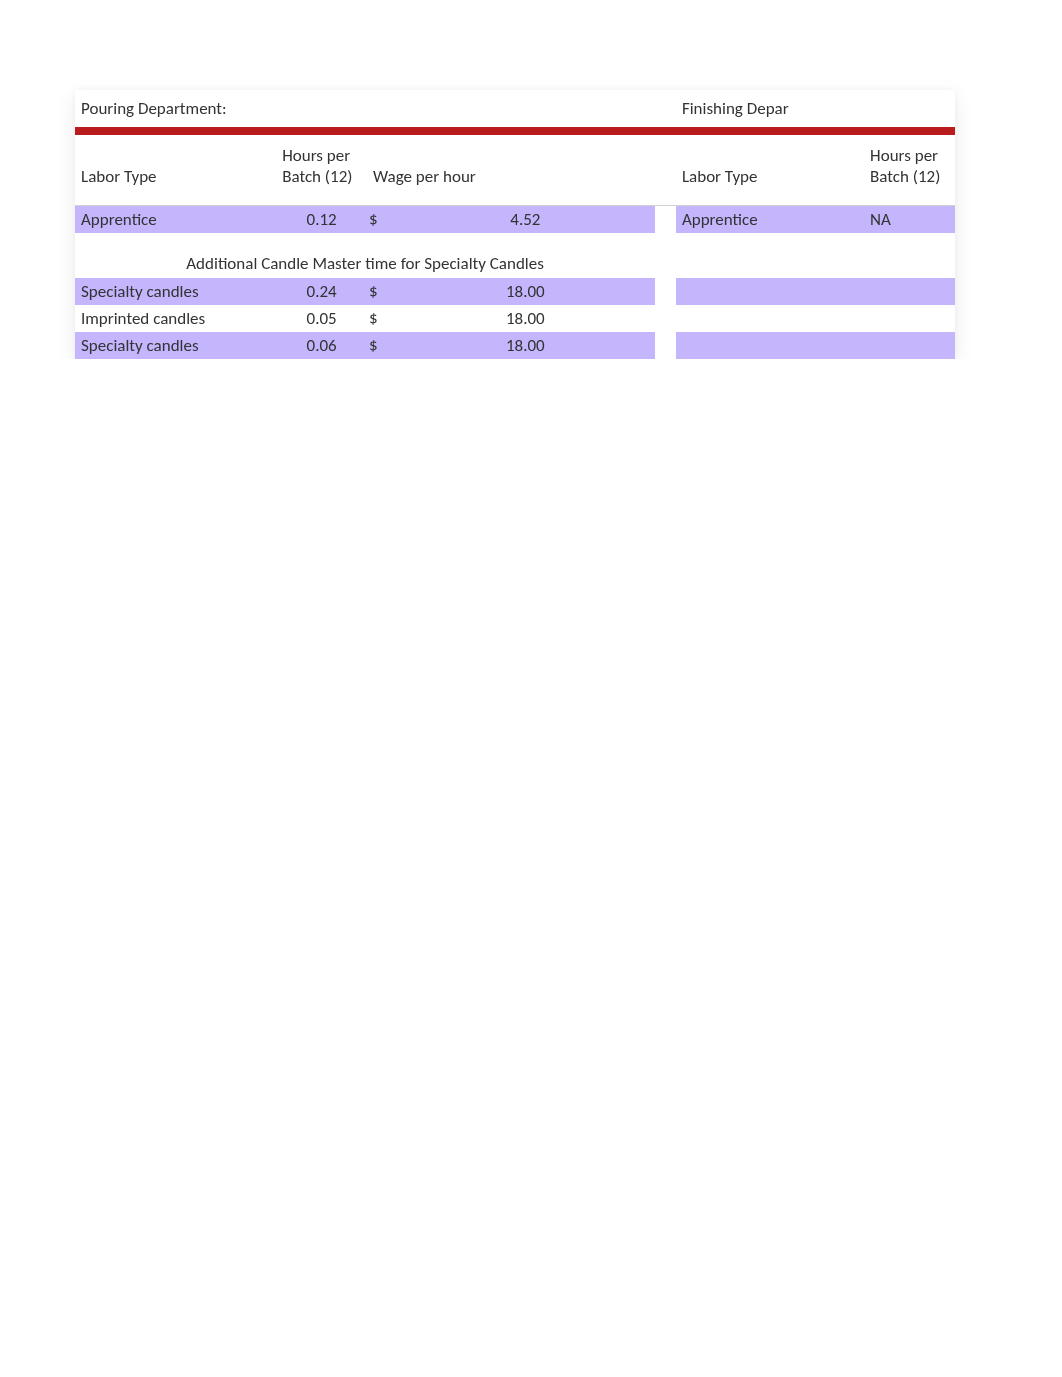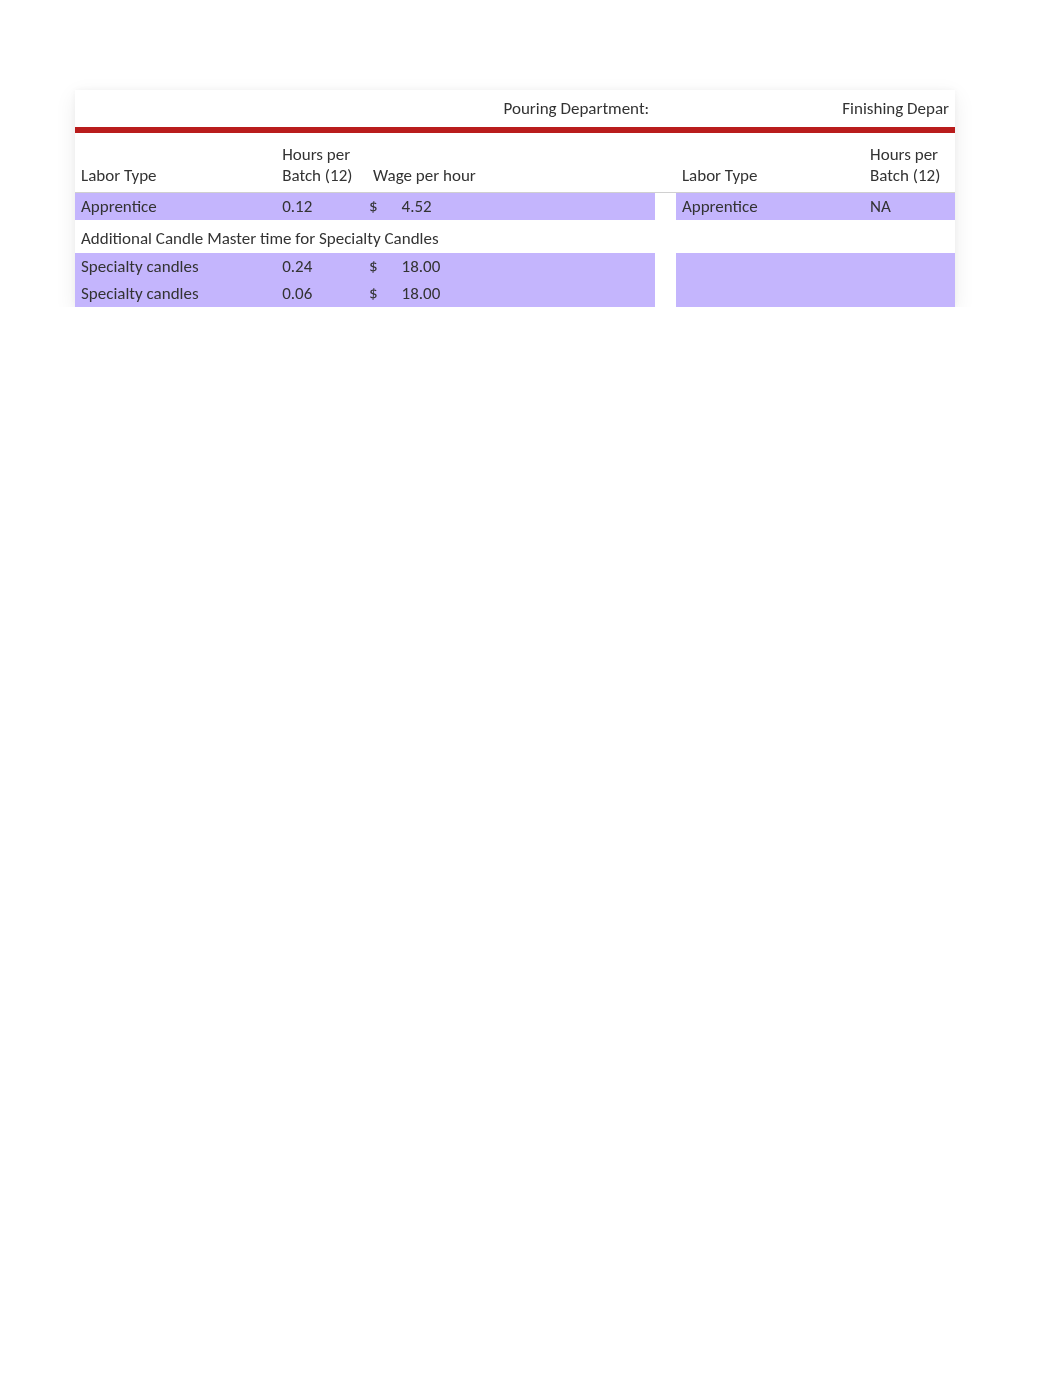"Pouring Department:" .dept-header td { border-bottom: 6px solid #b91c1c -> 8px solid #b91c1c; text-align: right -> left }
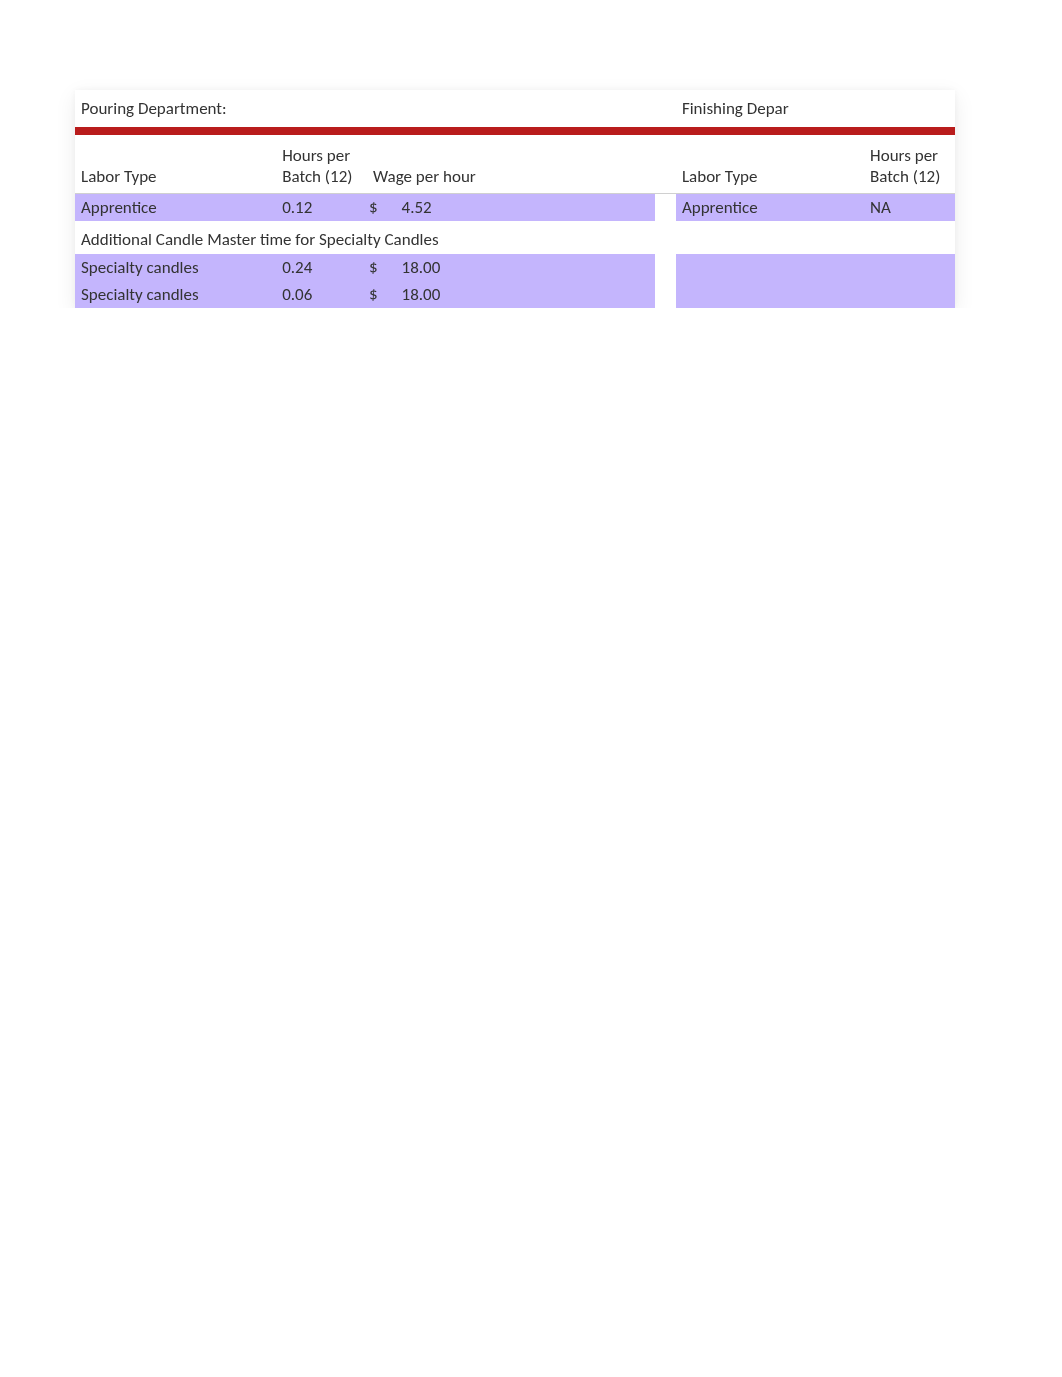"Hours per Batch (12)" .col-header td { padding-bottom: 6px -> 18px }
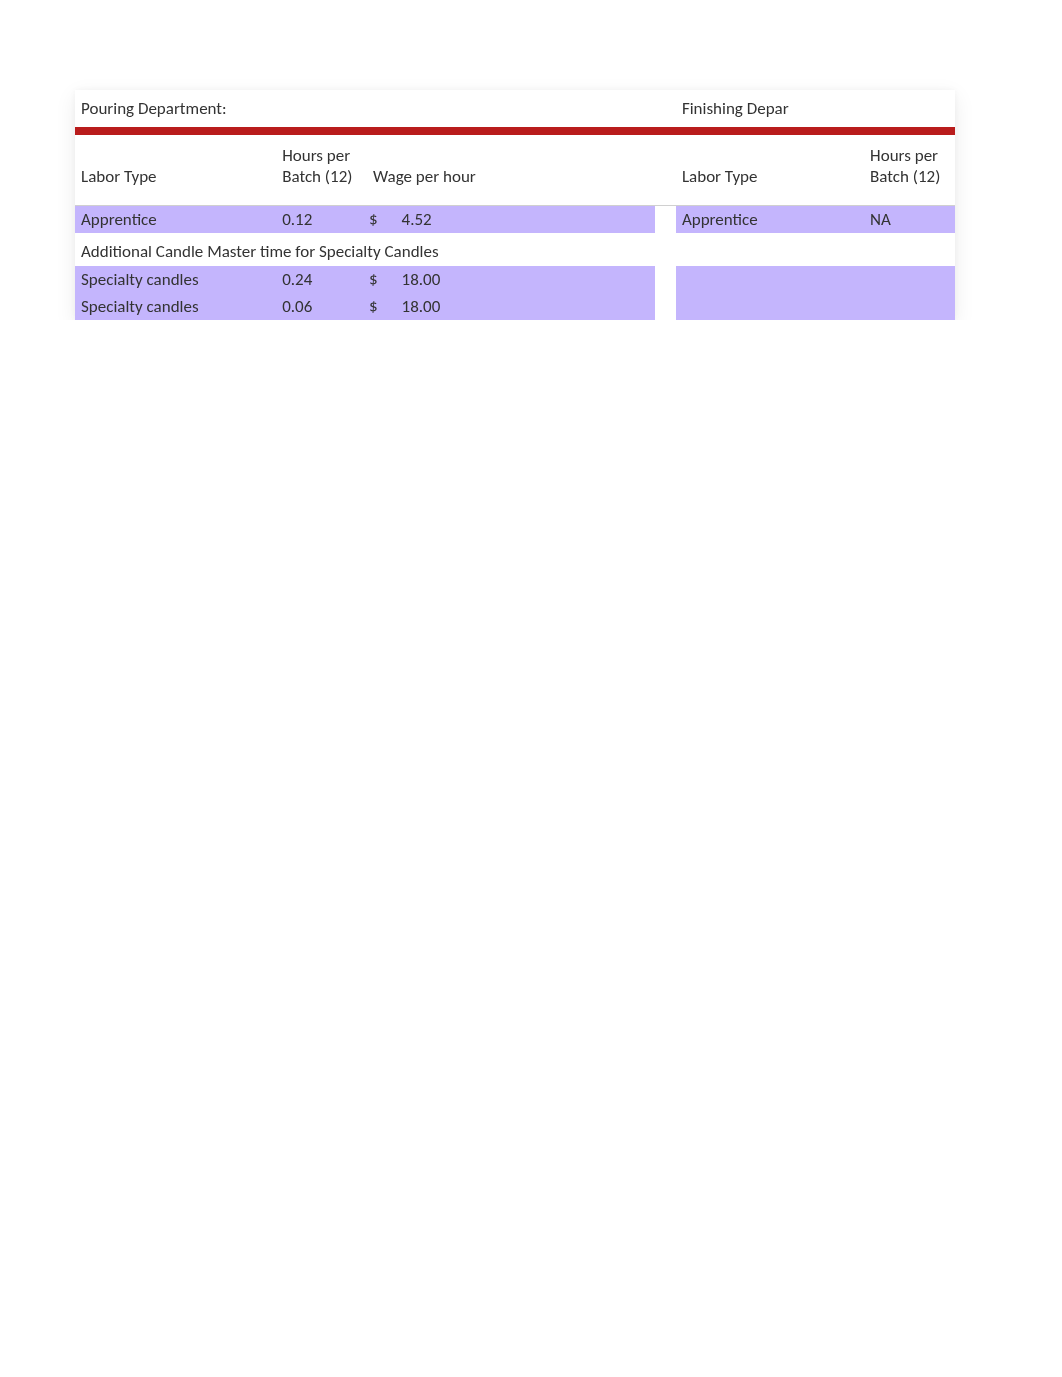"0.12" .num { text-align: left -> center }
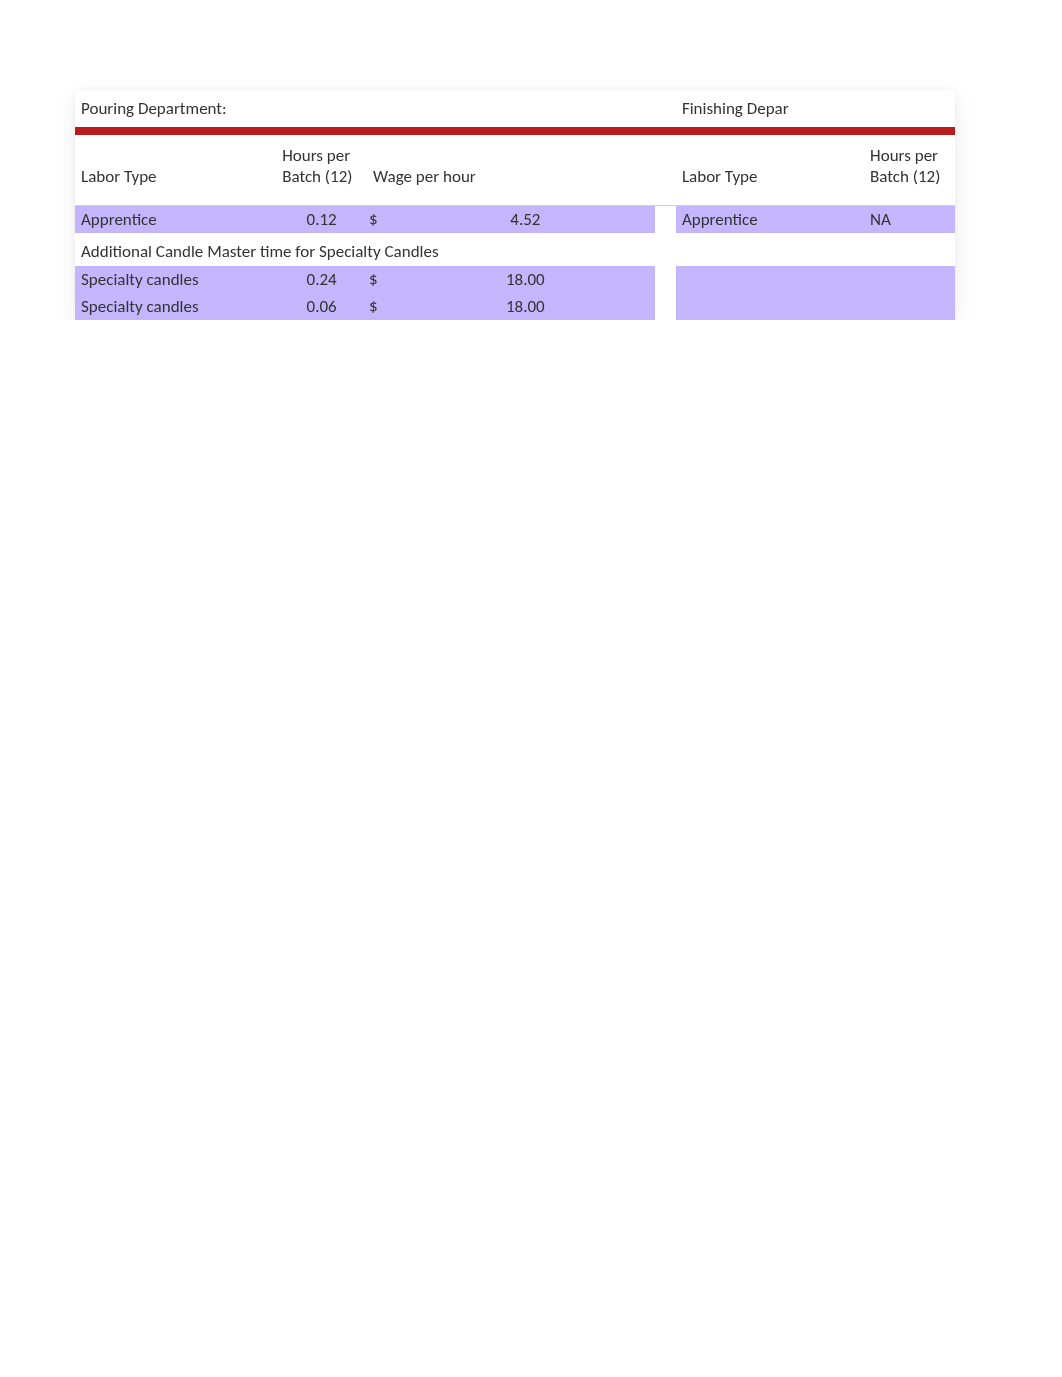"Additional Candle Master time for" .section-title td { padding-top: 8px -> 20px; text-align: none -> center }
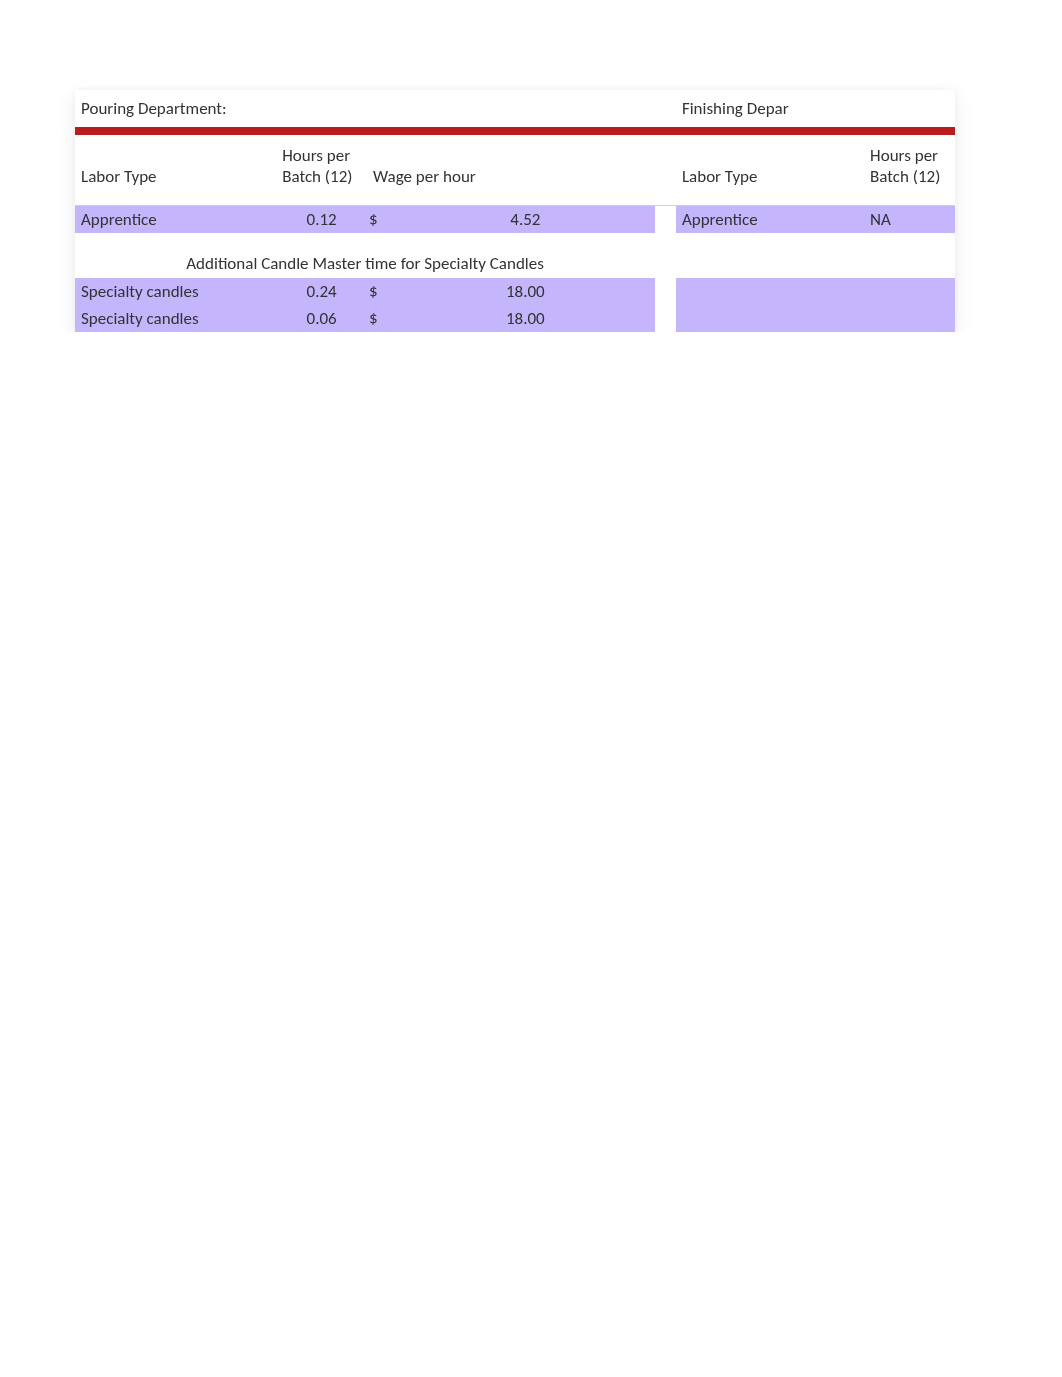"Imprinted candles" tr { html: none -> <tr> <td>Imprinted candles</td> <td>0.05</td> <td>$</td> <td>18.00</td> <td></td> <td></td> <td></td> </tr> }
